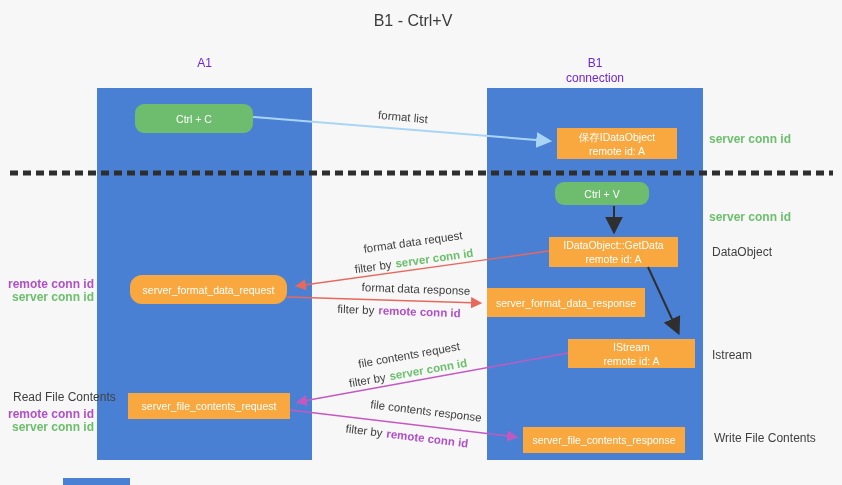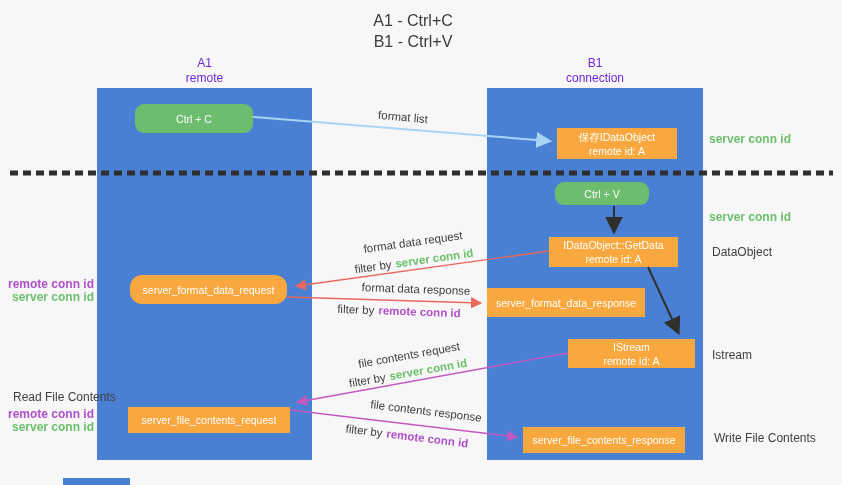"A1 - Ctrl+C" div { html: <div>A1 - Ctrl+C</div> -> none }
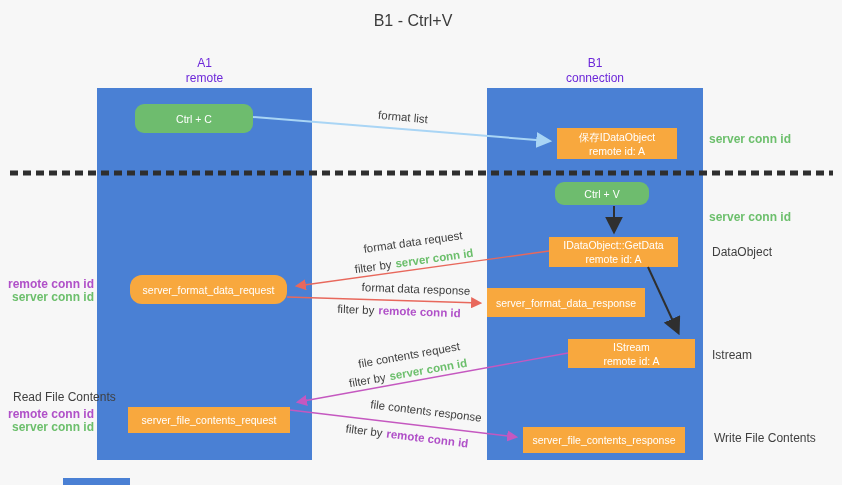"remote" div { html: <div>remote</div> -> none }
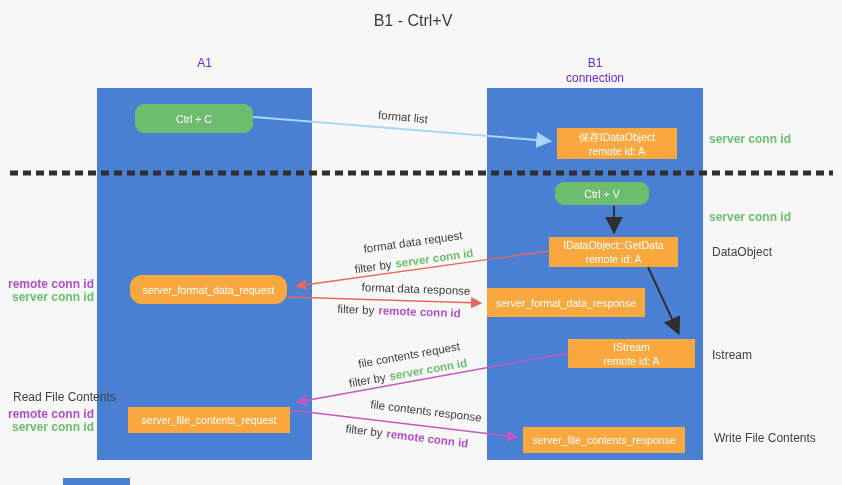"server_file_contents_request" #box-file-request { top: 407px -> 393px }
